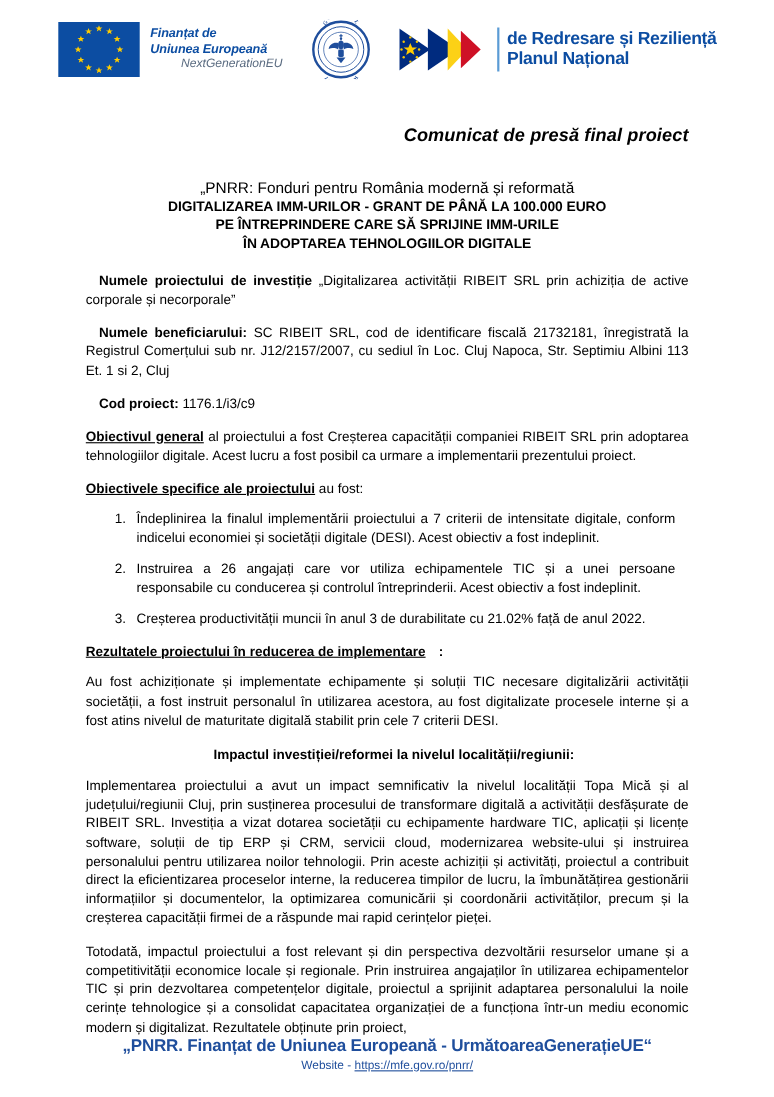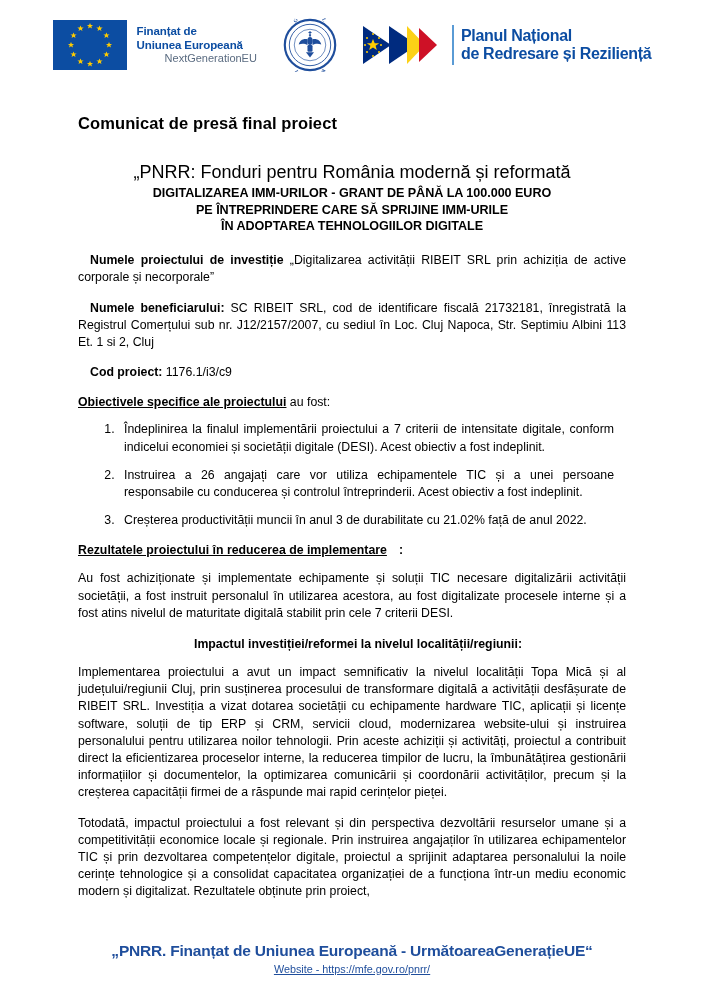"Finanțat de" .eu-block { font-style: none -> italic }
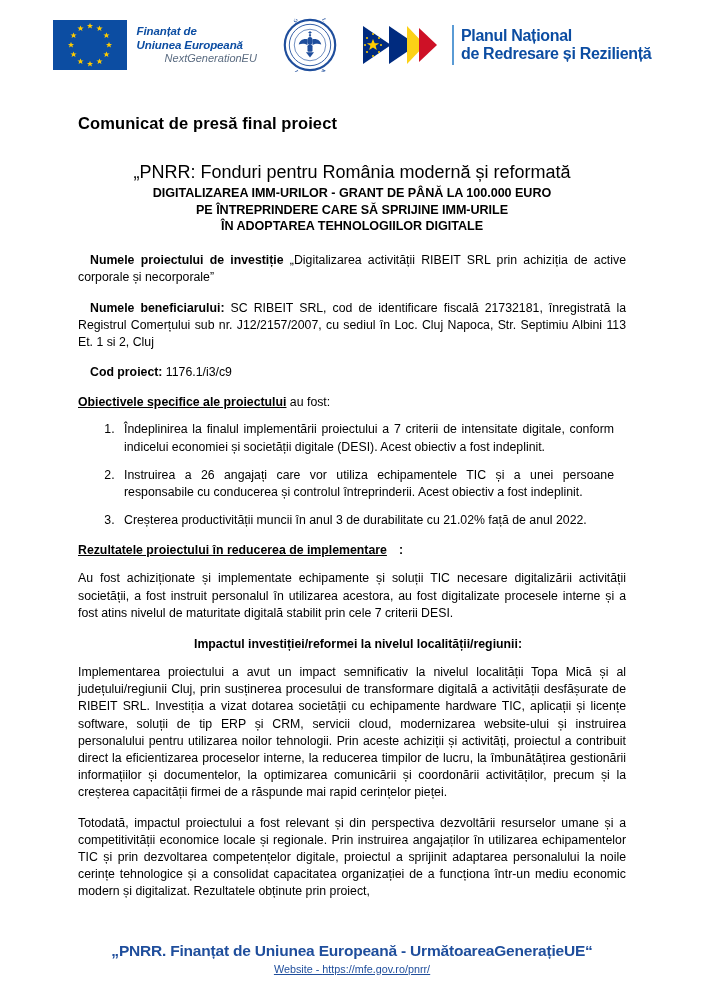"Planul Național" div { order: before "de Redresare și Reziliență" -> after "de Redresare și Reziliență" }
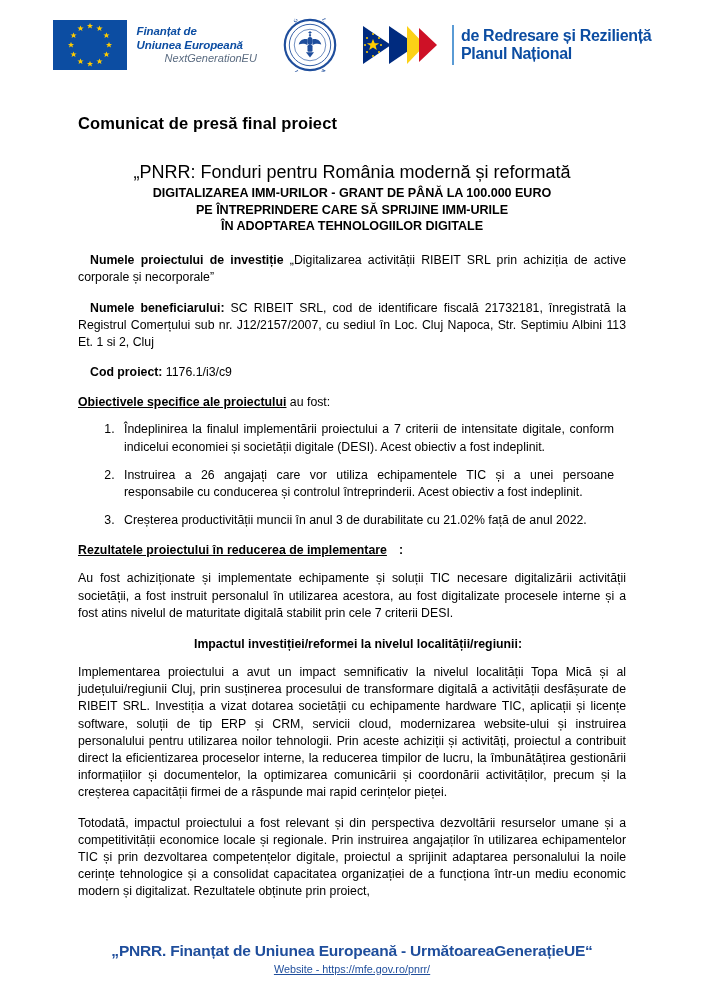"Comunicat de presă final proiect" .doc-title { font-style: none -> italic; text-align: left -> right }
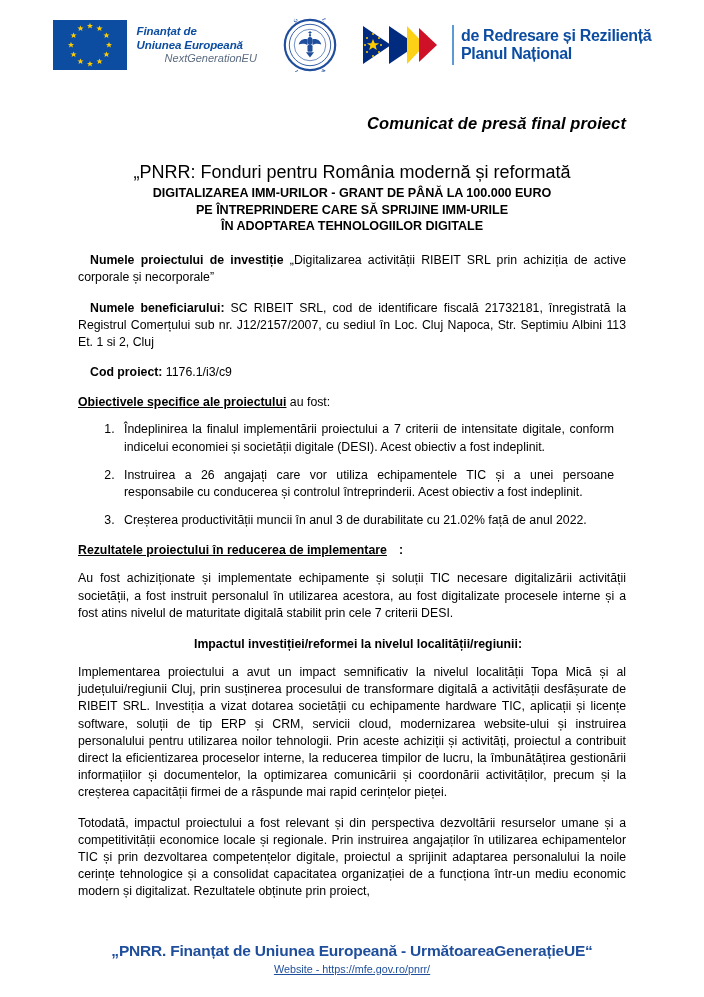"„PNRR: Fonduri pentru România modernă" .subtitle-quote { font-size: 18px -> 14px }
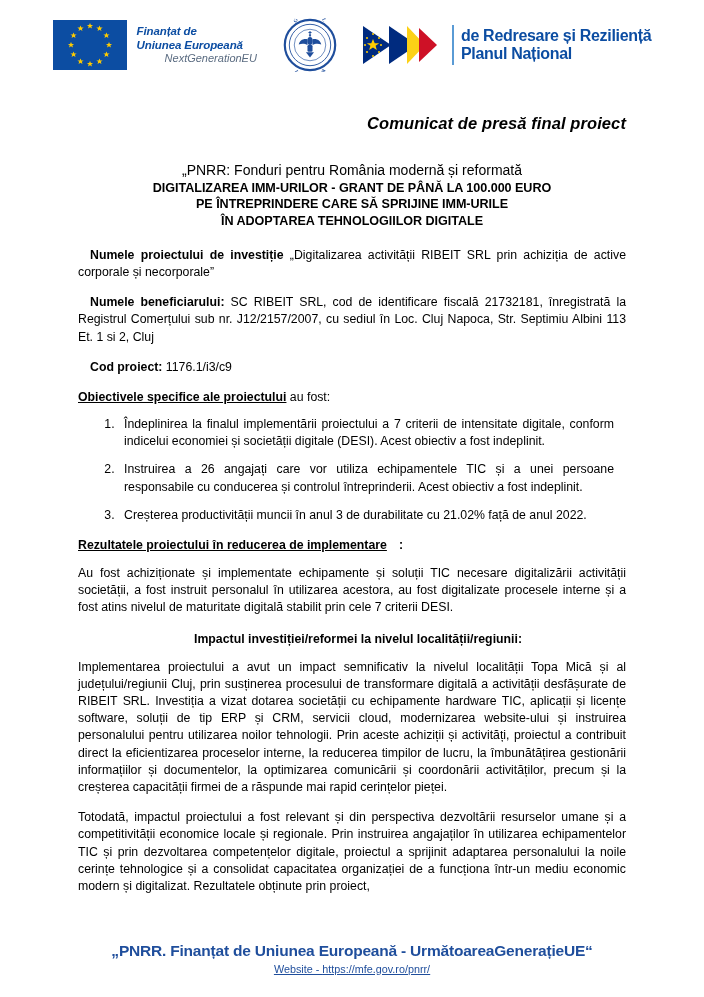"Obiectivul general al proiectului a" p.body { html: none -> <p> <span>Obiectivul general</span><span> al proiectului a fost Creșterea capacității companiei RIBEIT SRL prin adoptarea tehnologiilor digitale. Acest lucru a fost posibil ca urmare a implementarii prezentului proiect.</span> </p> }
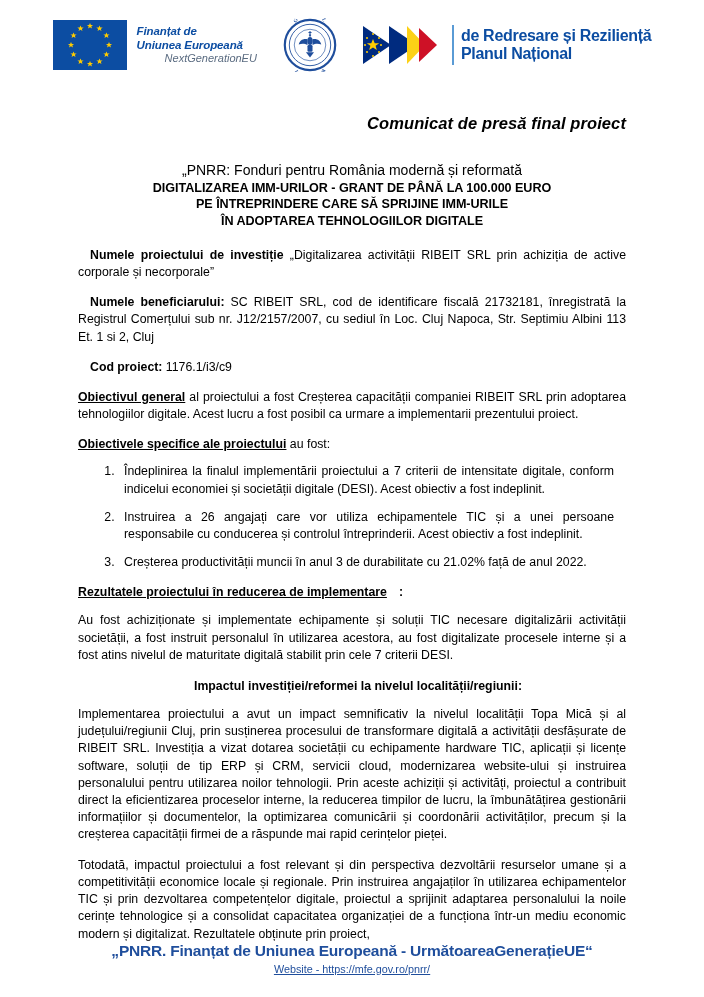"Website - https://mfe.gov.ro/pnrr/" .footer-links { text-decoration: underline -> none }
